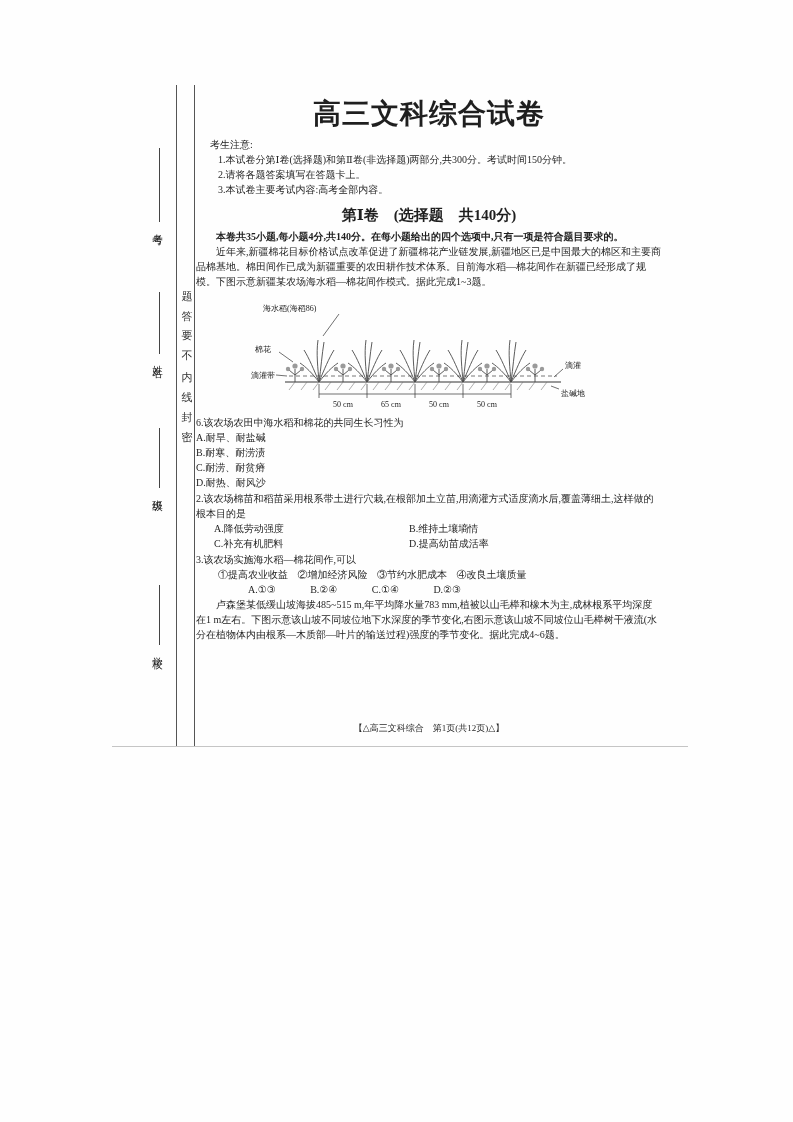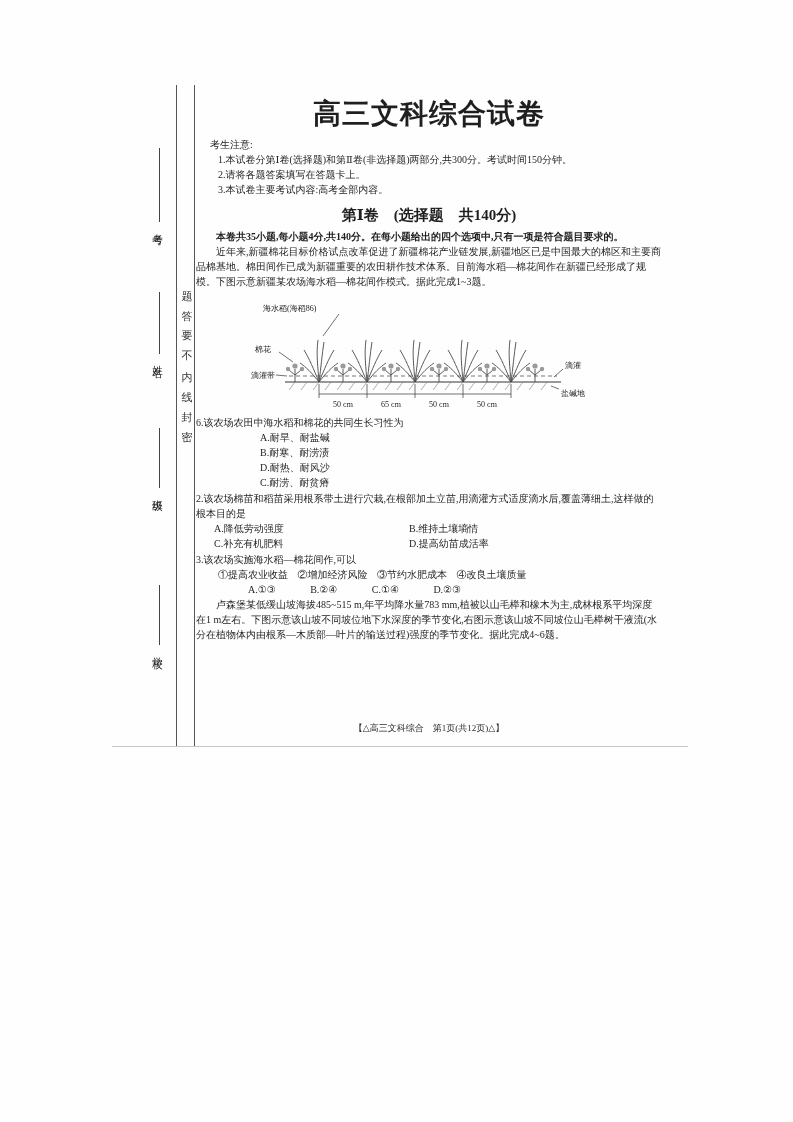"A.耐旱、耐盐碱" .opt-block { margin-left: 24px -> none; padding-left: 40px -> none }
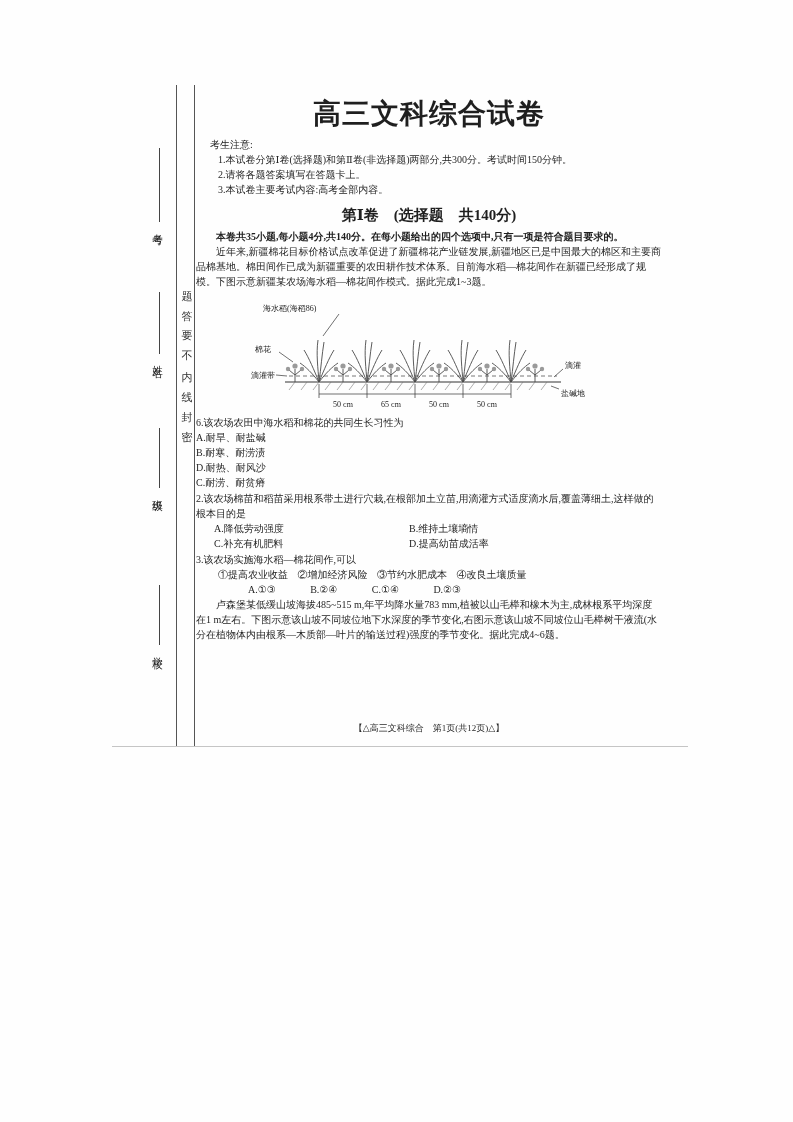"D.耐热、耐风沙" div.opt-block { order: before "C.耐涝、耐贫瘠" -> after "C.耐涝、耐贫瘠" }
